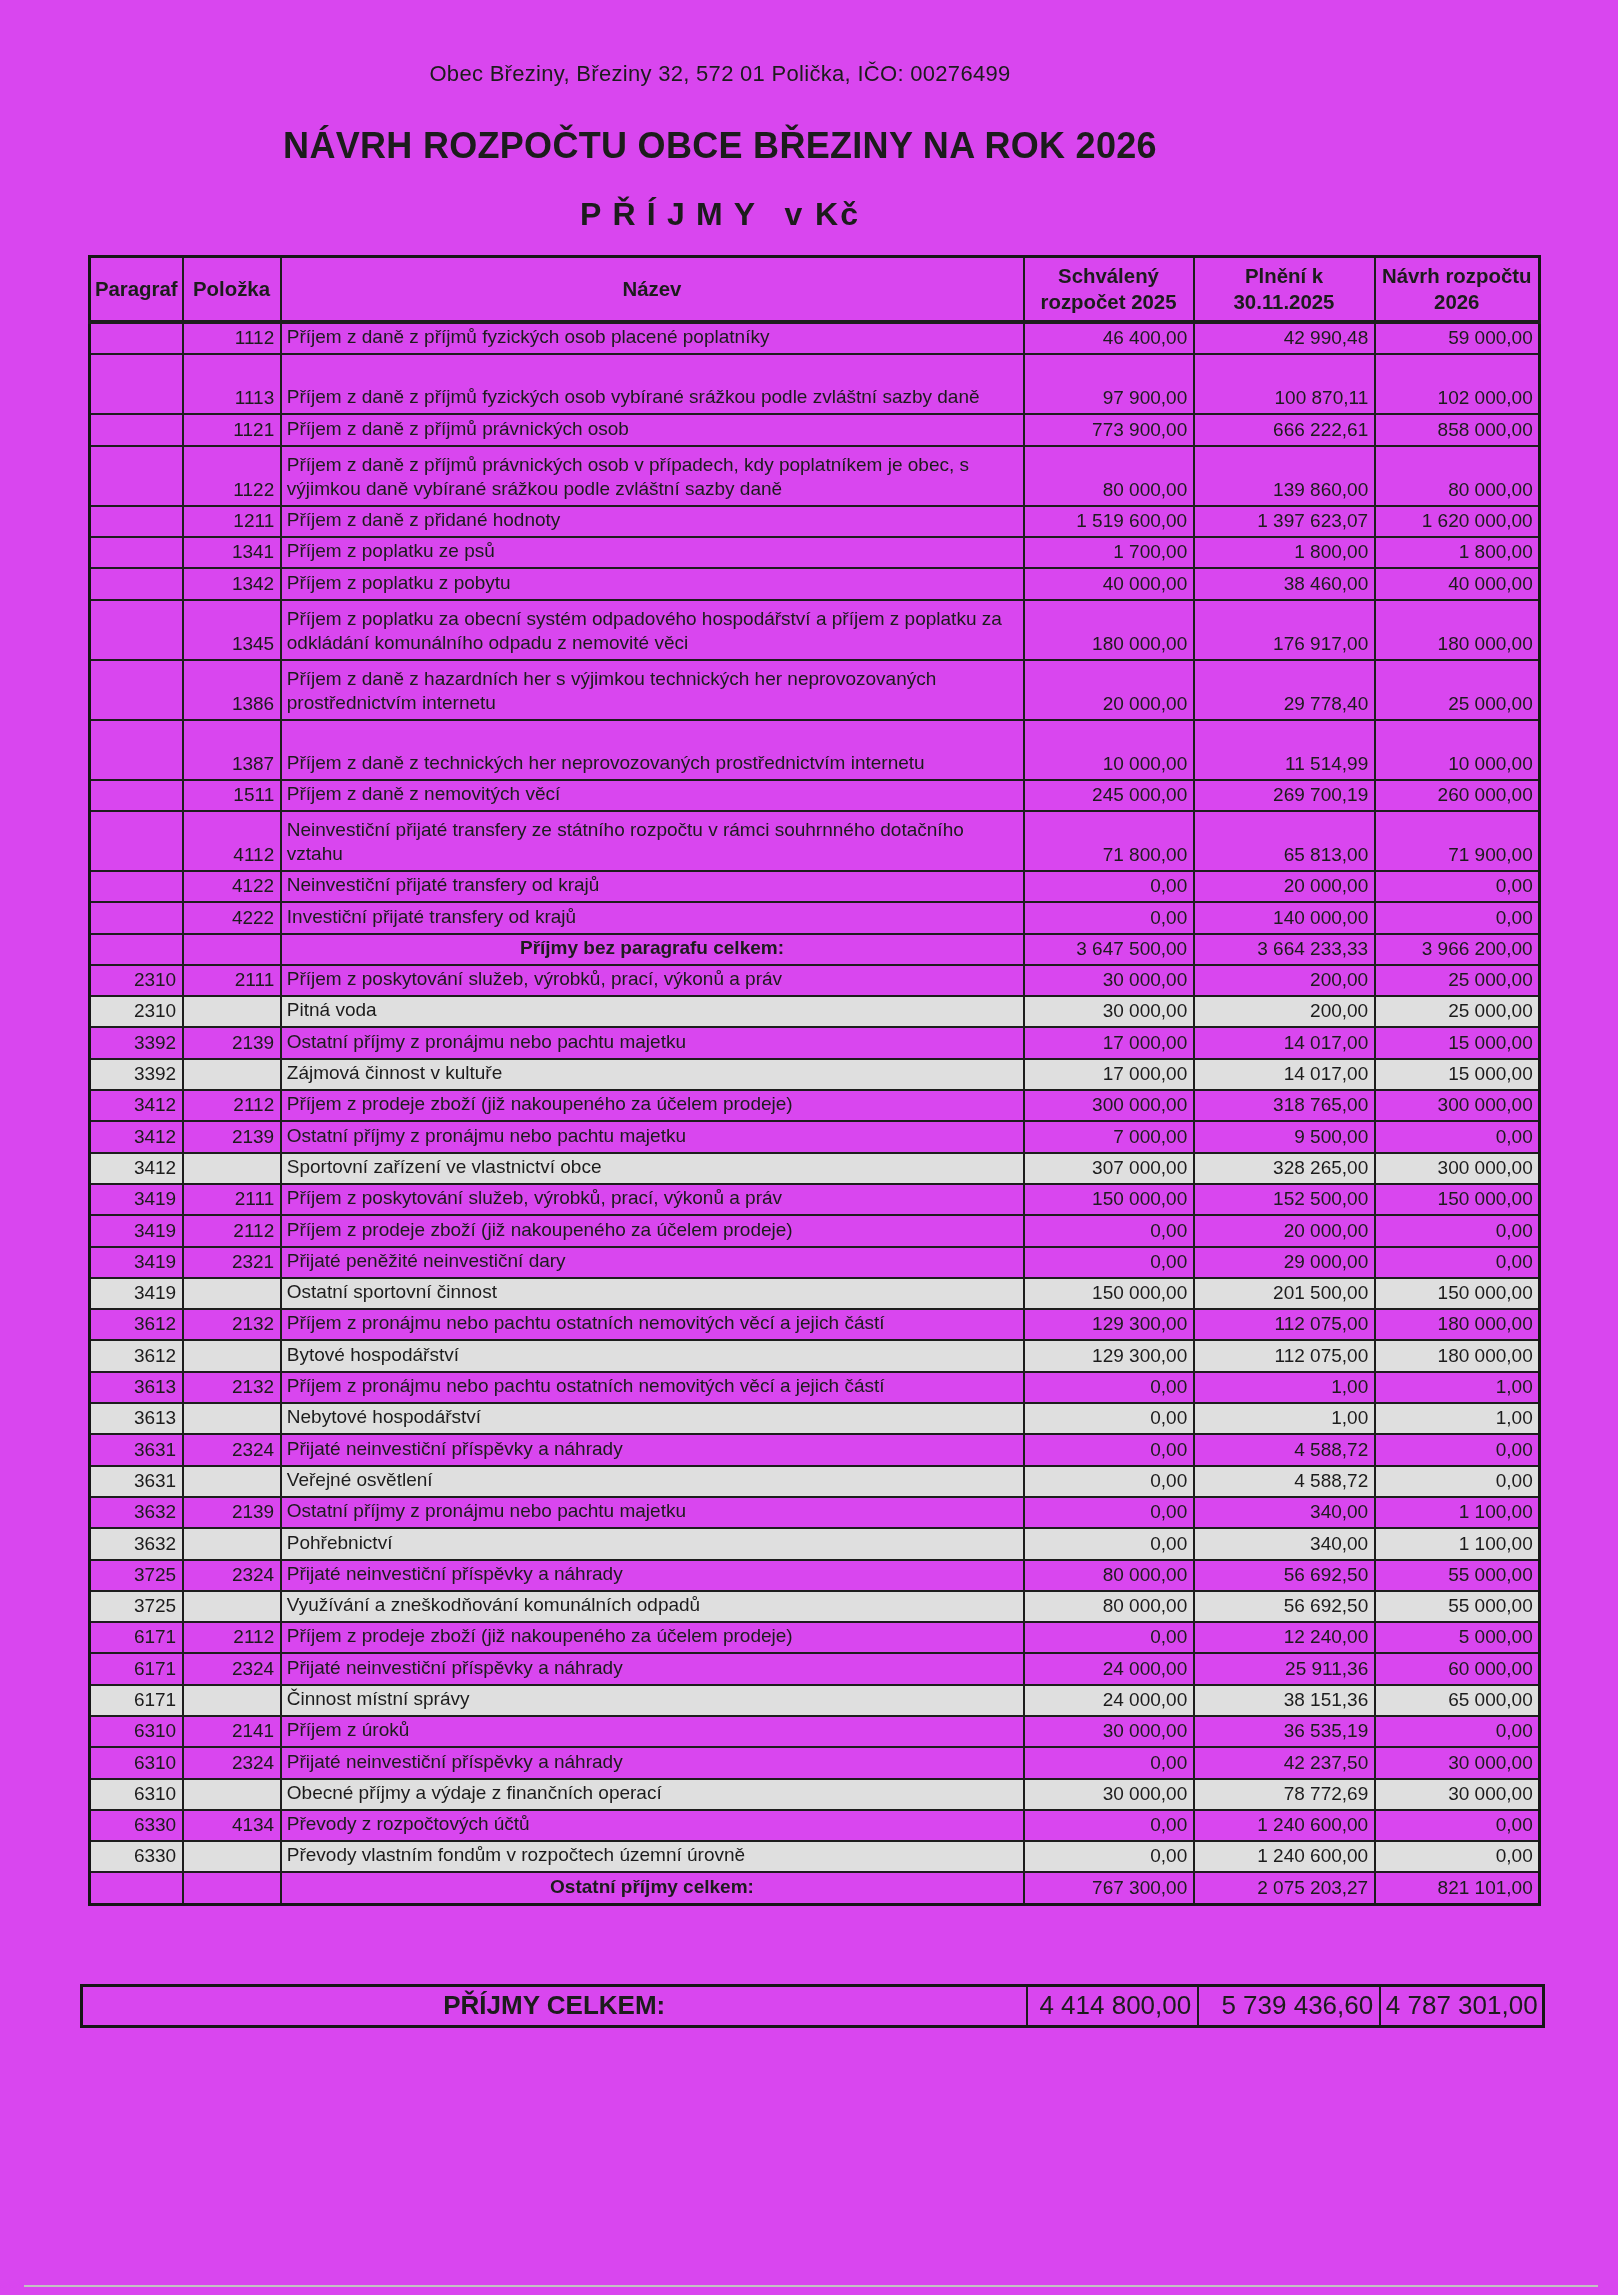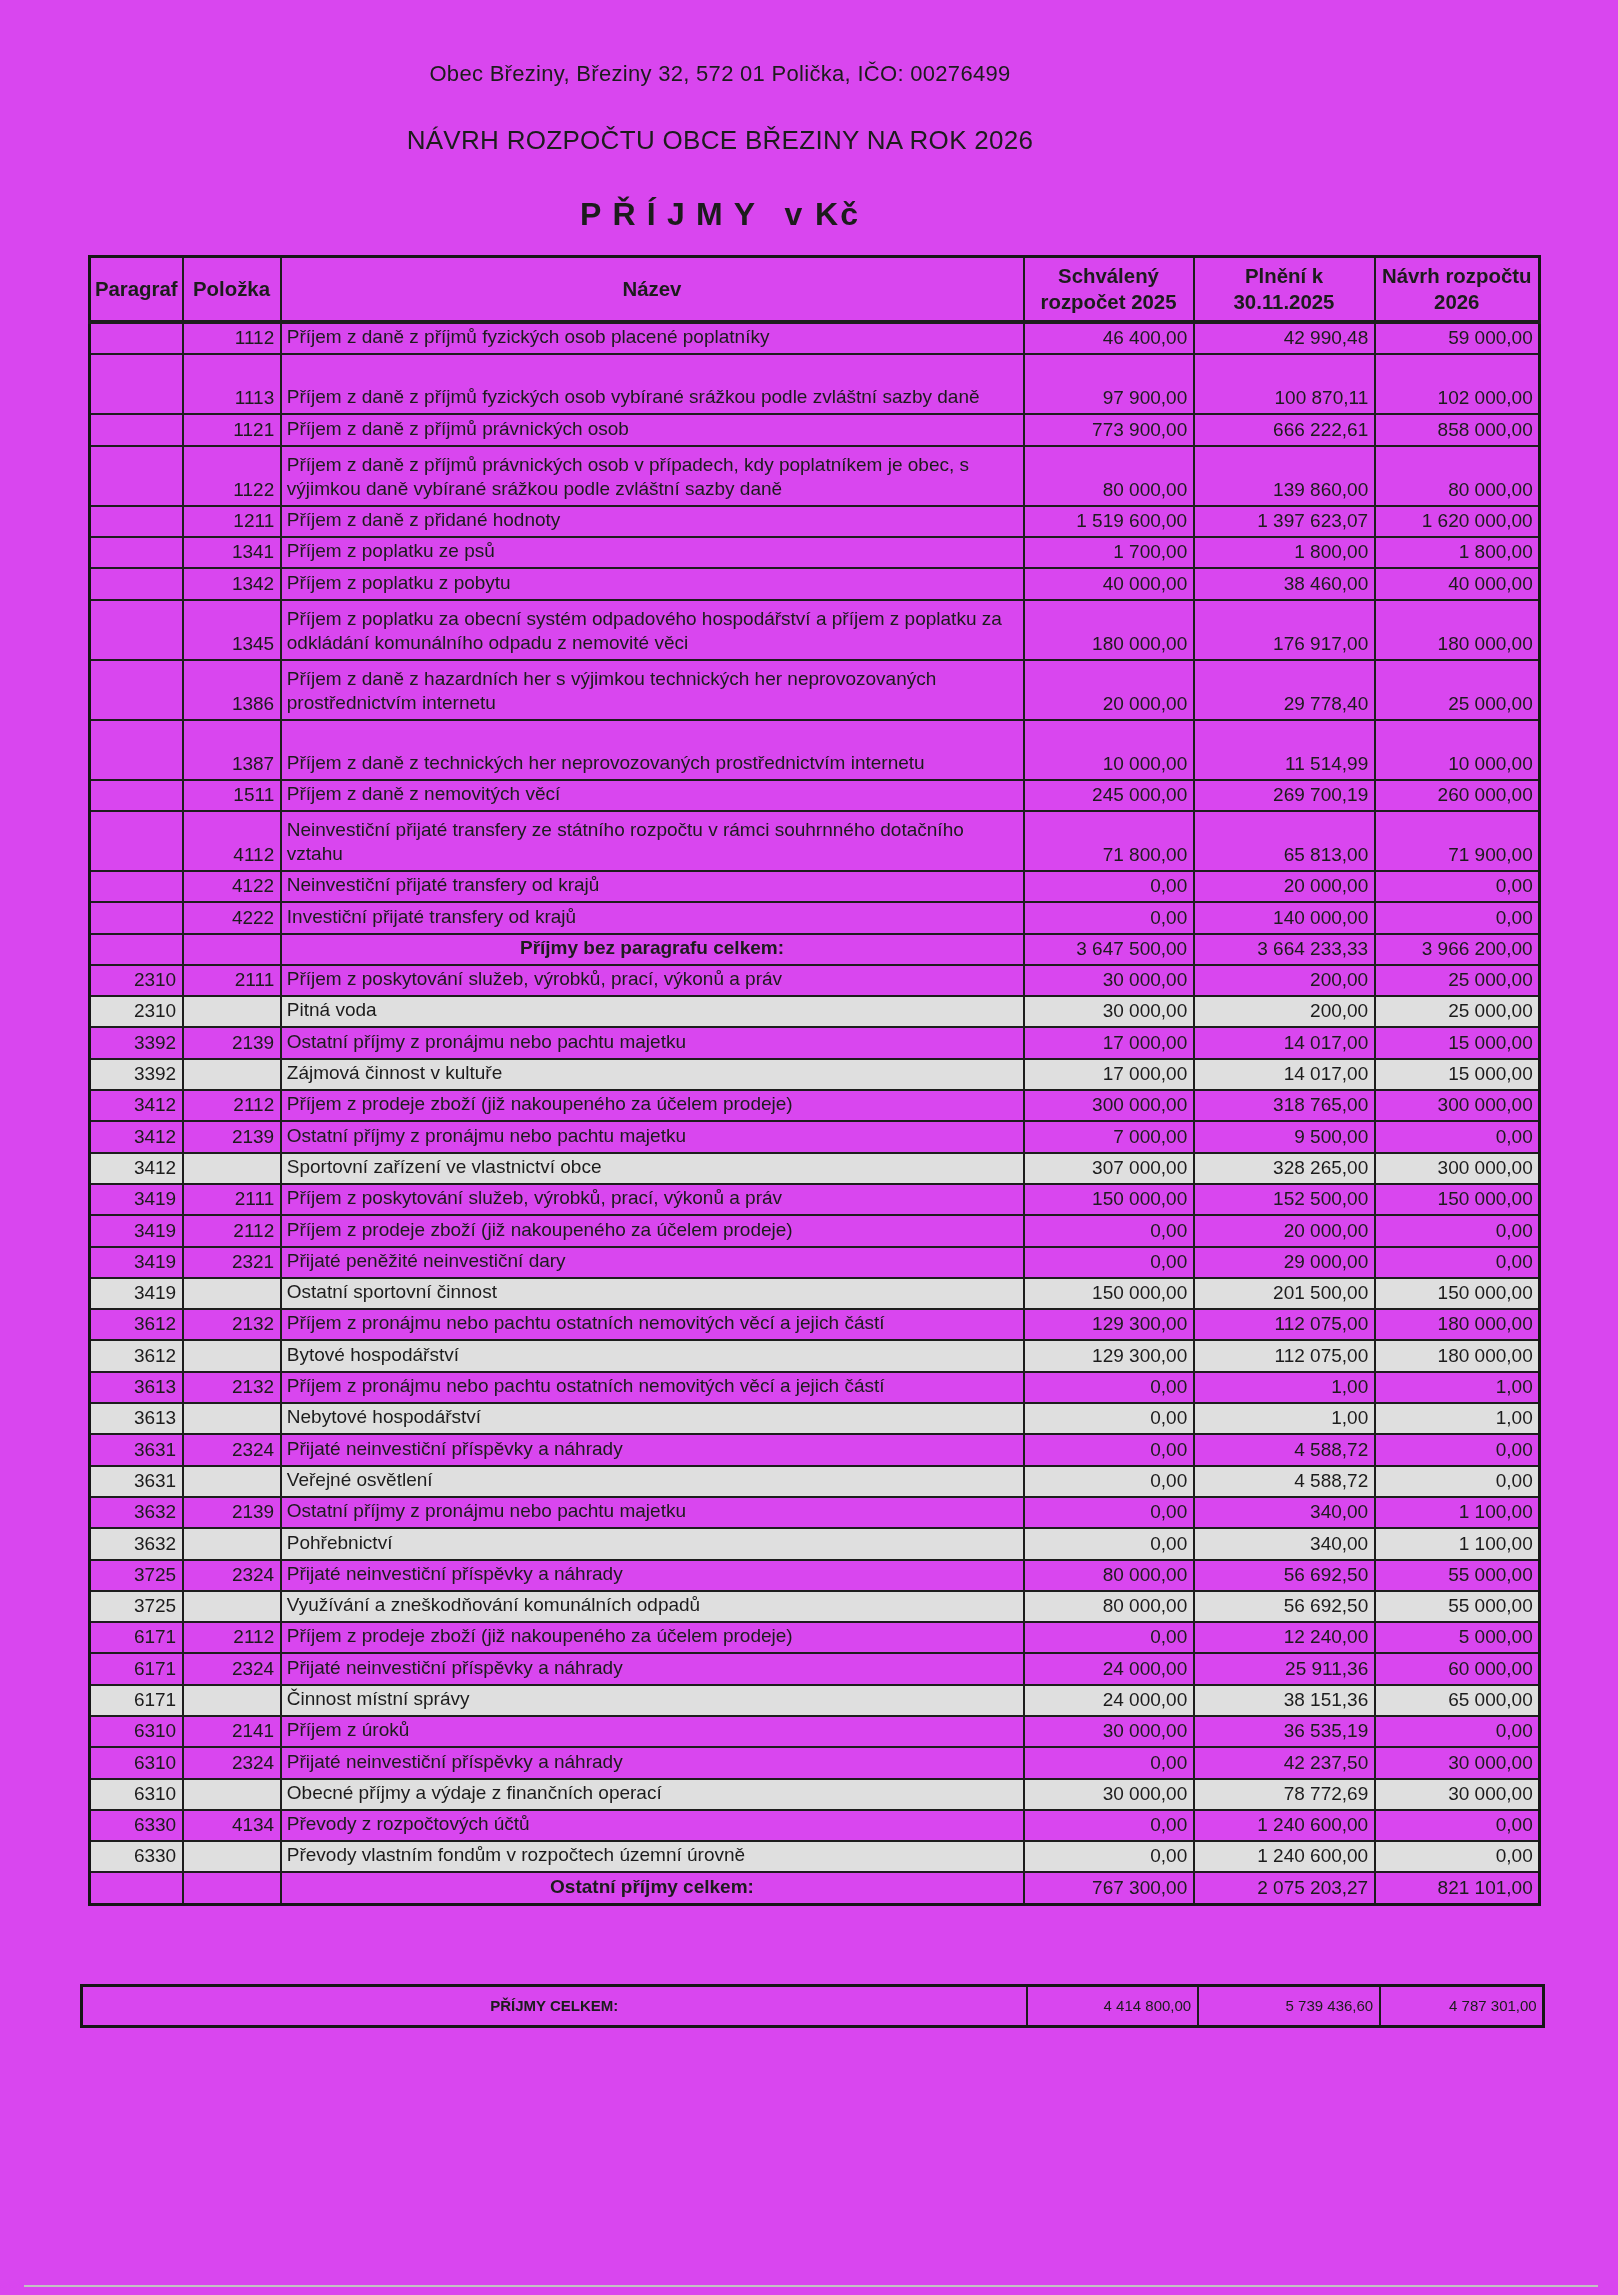"NÁVRH ROZPOČTU OBCE BŘEZINY NA" .doc-title { font-size: 26px -> 36px; font-weight: normal -> bold }
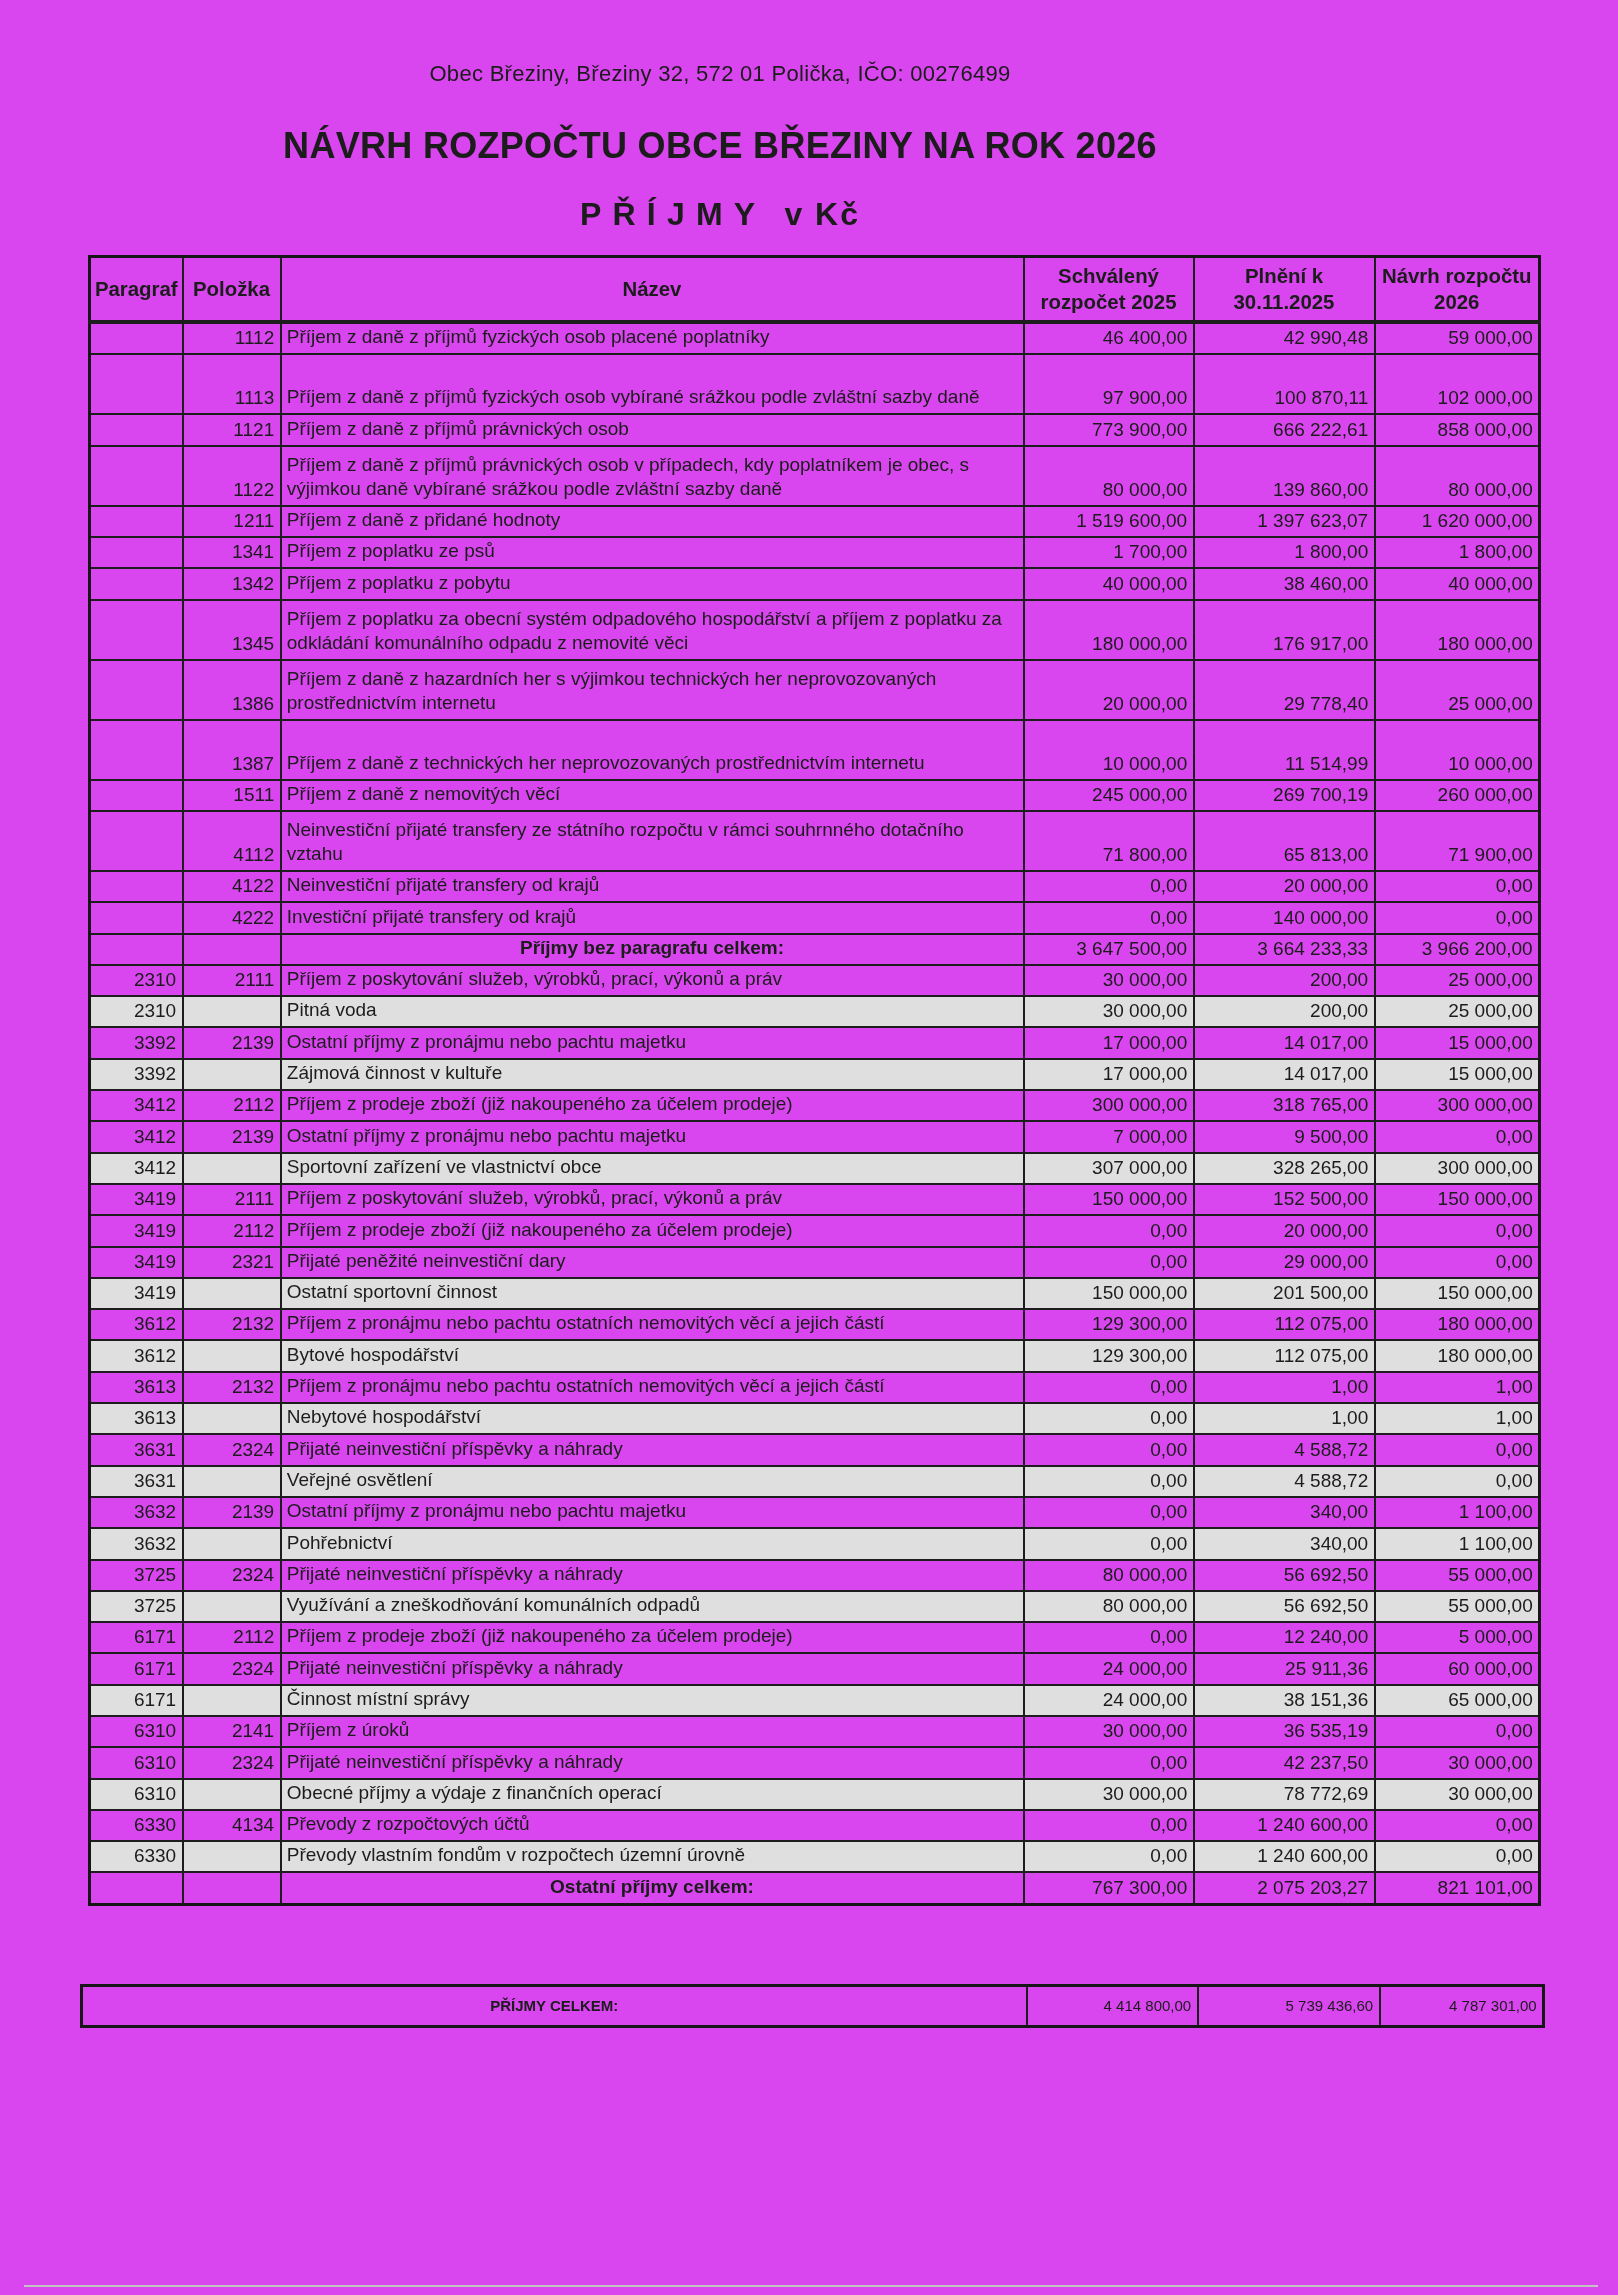"PŘÍJMY CELKEM:" table.grand-tbl { font-size: 15px -> 26px }
